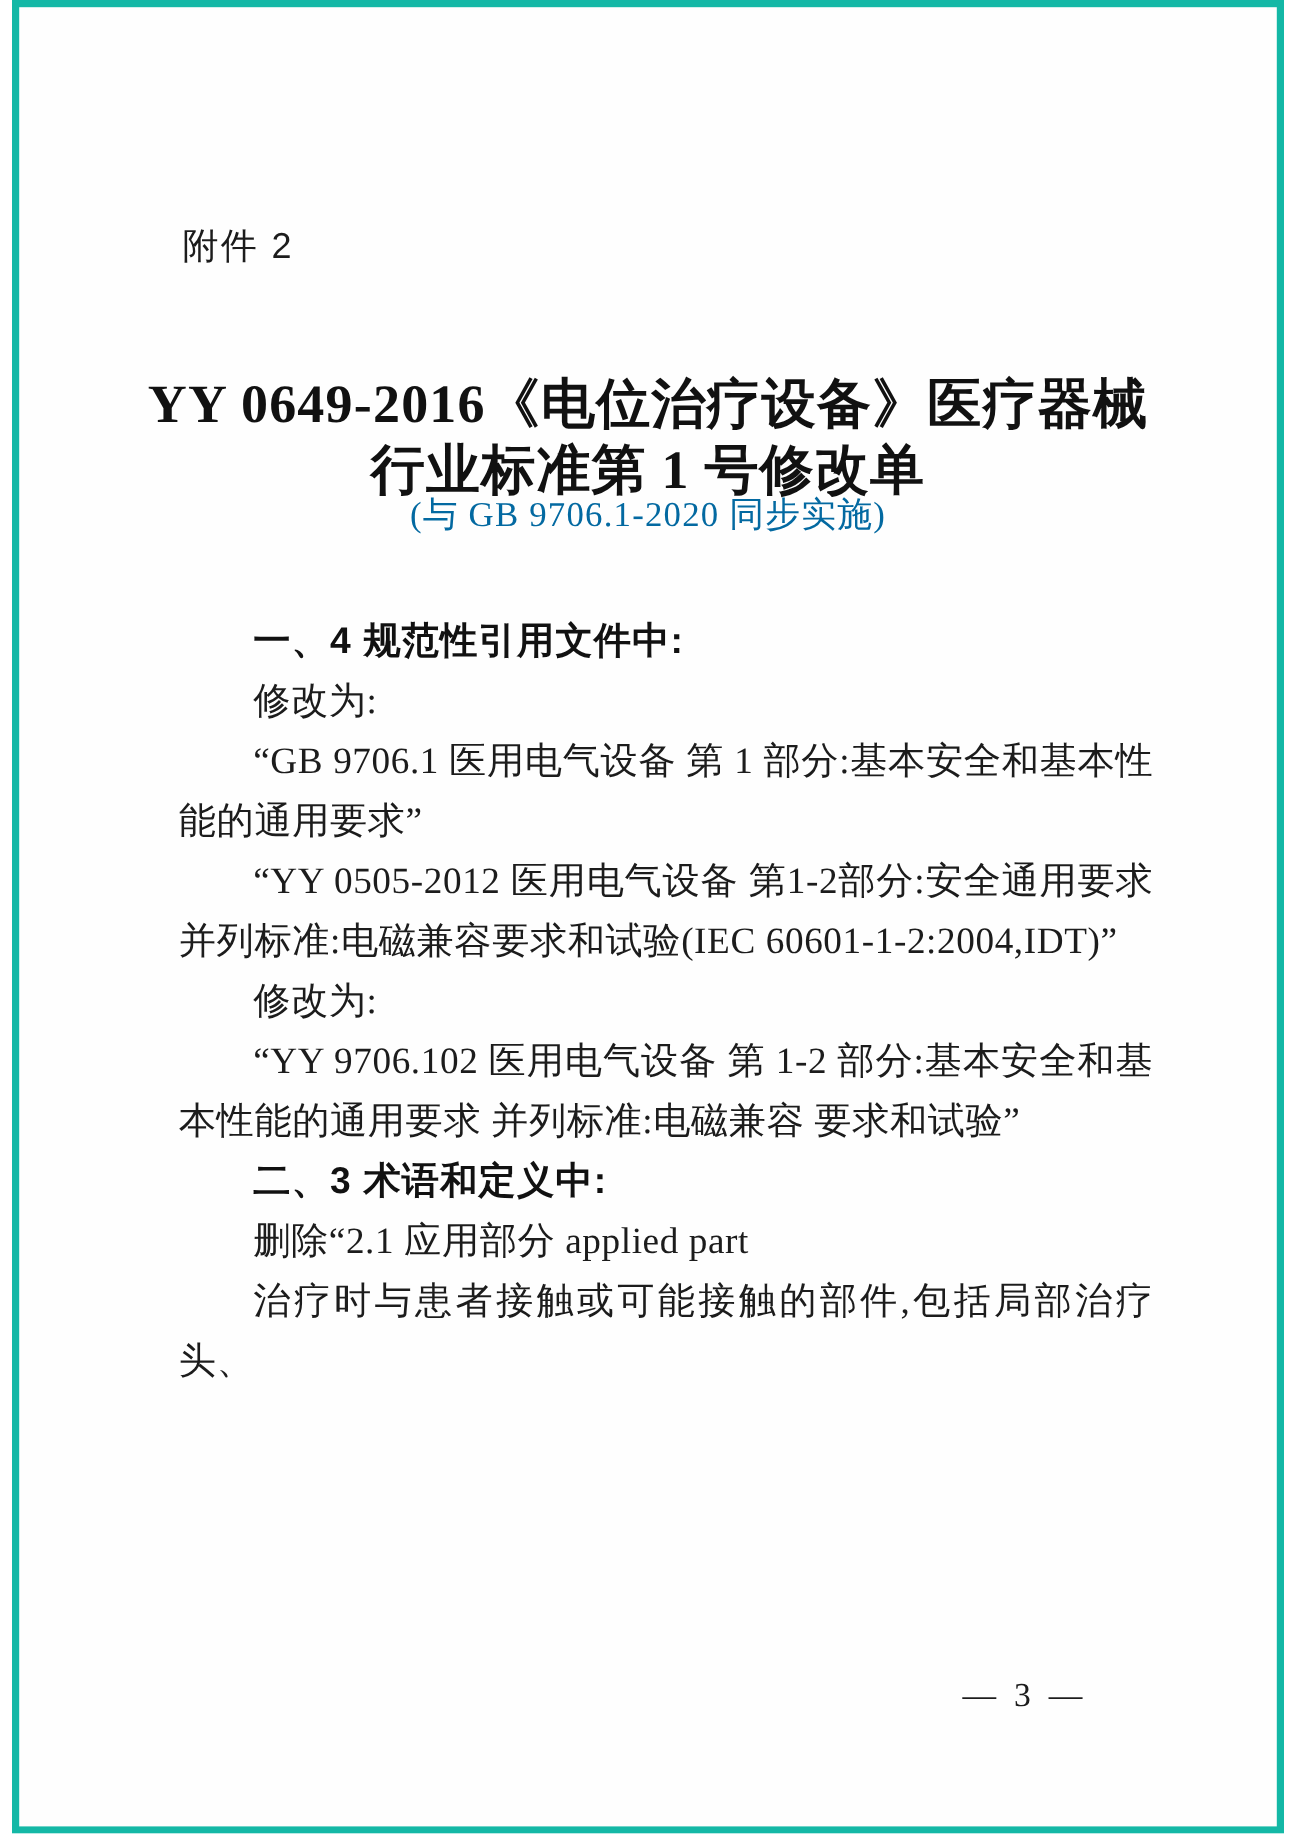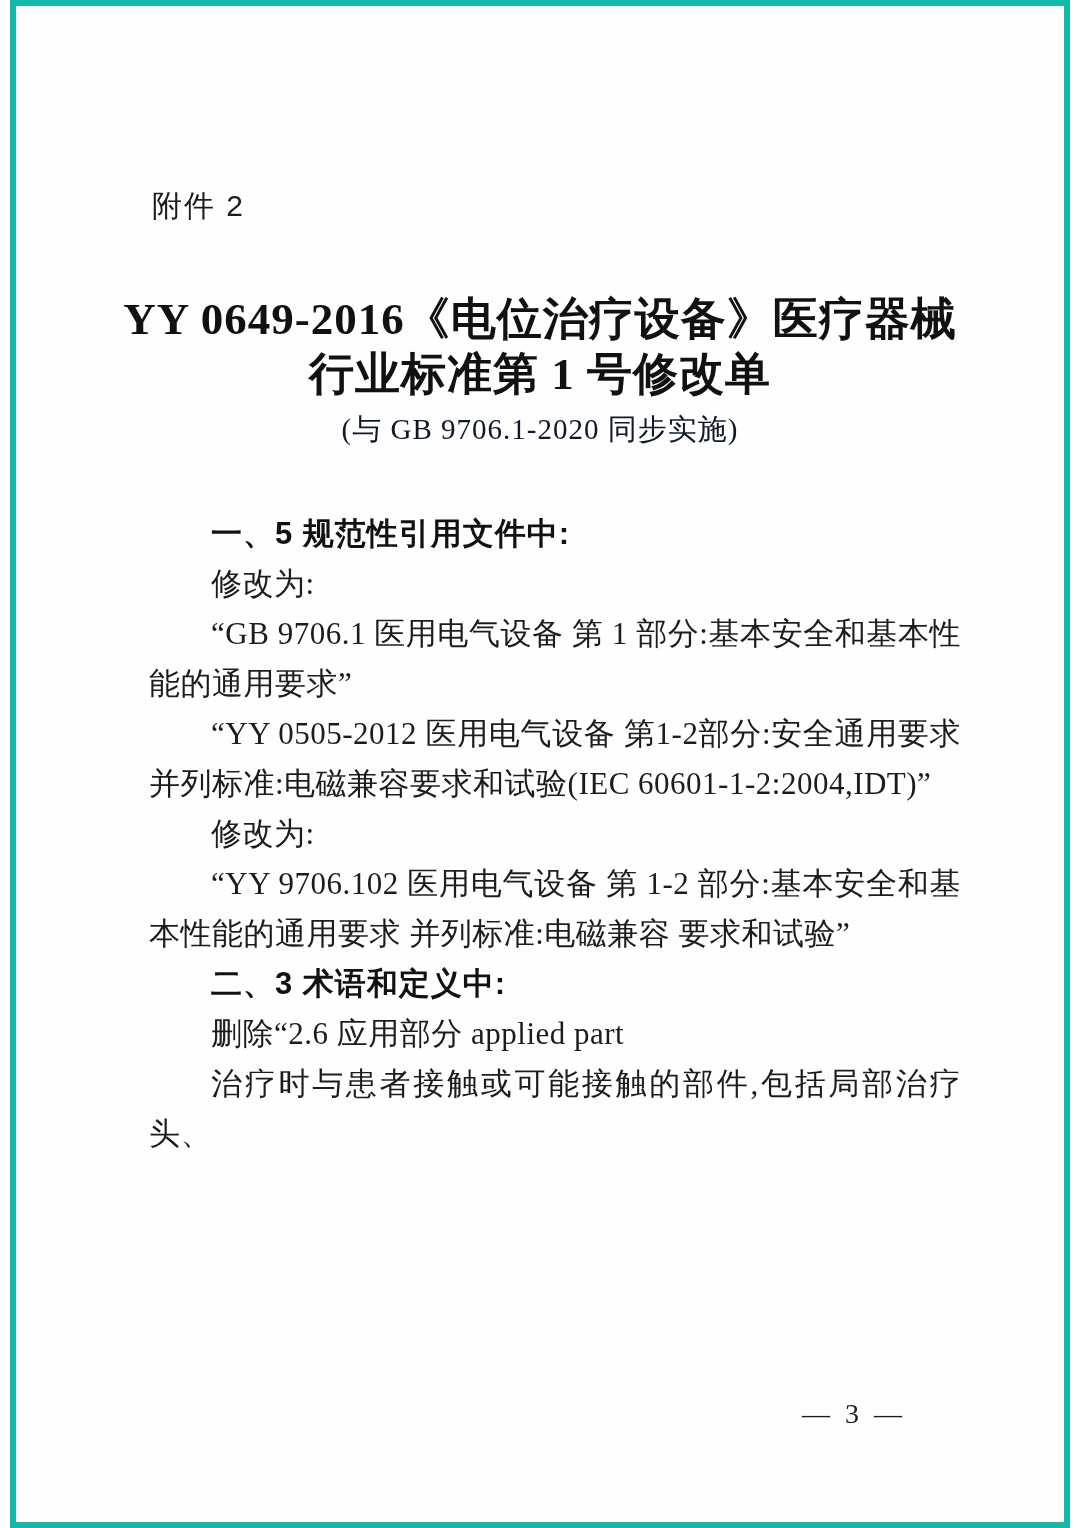"YY 0649-2016《电位治疗设备》医疗器械" .title { margin: 0 -> 18px }
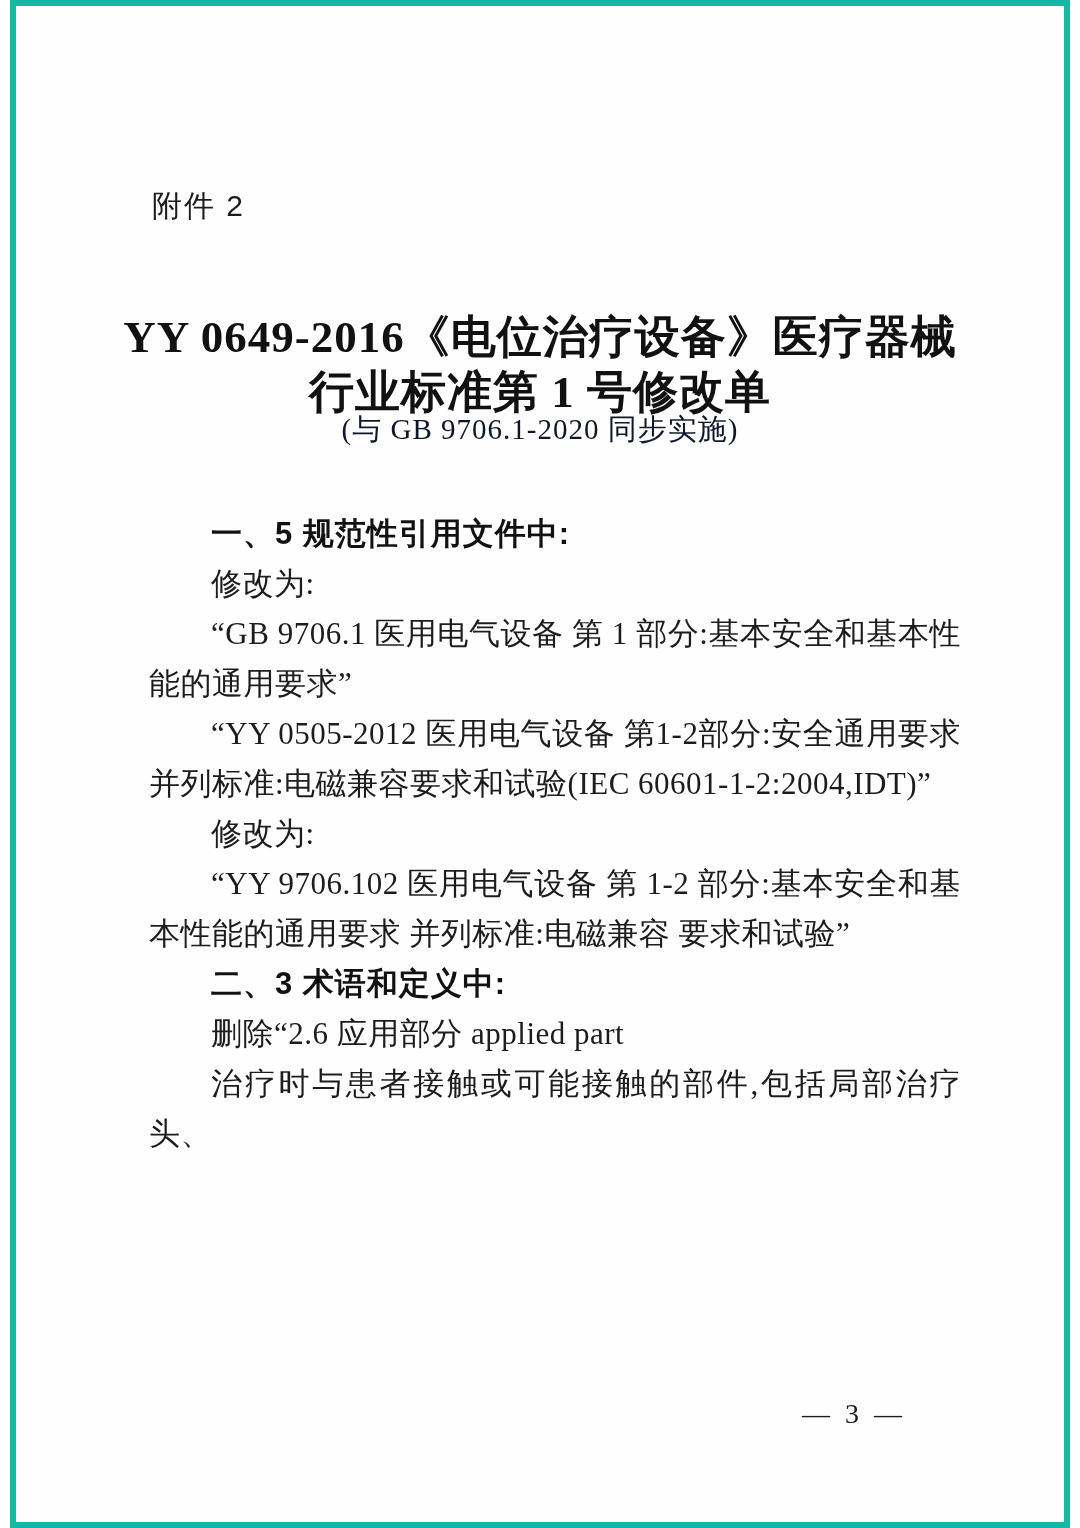"(与 GB 9706.1-2020 同步实施)" .subtitle { color: #0f172a -> #0369a1 }
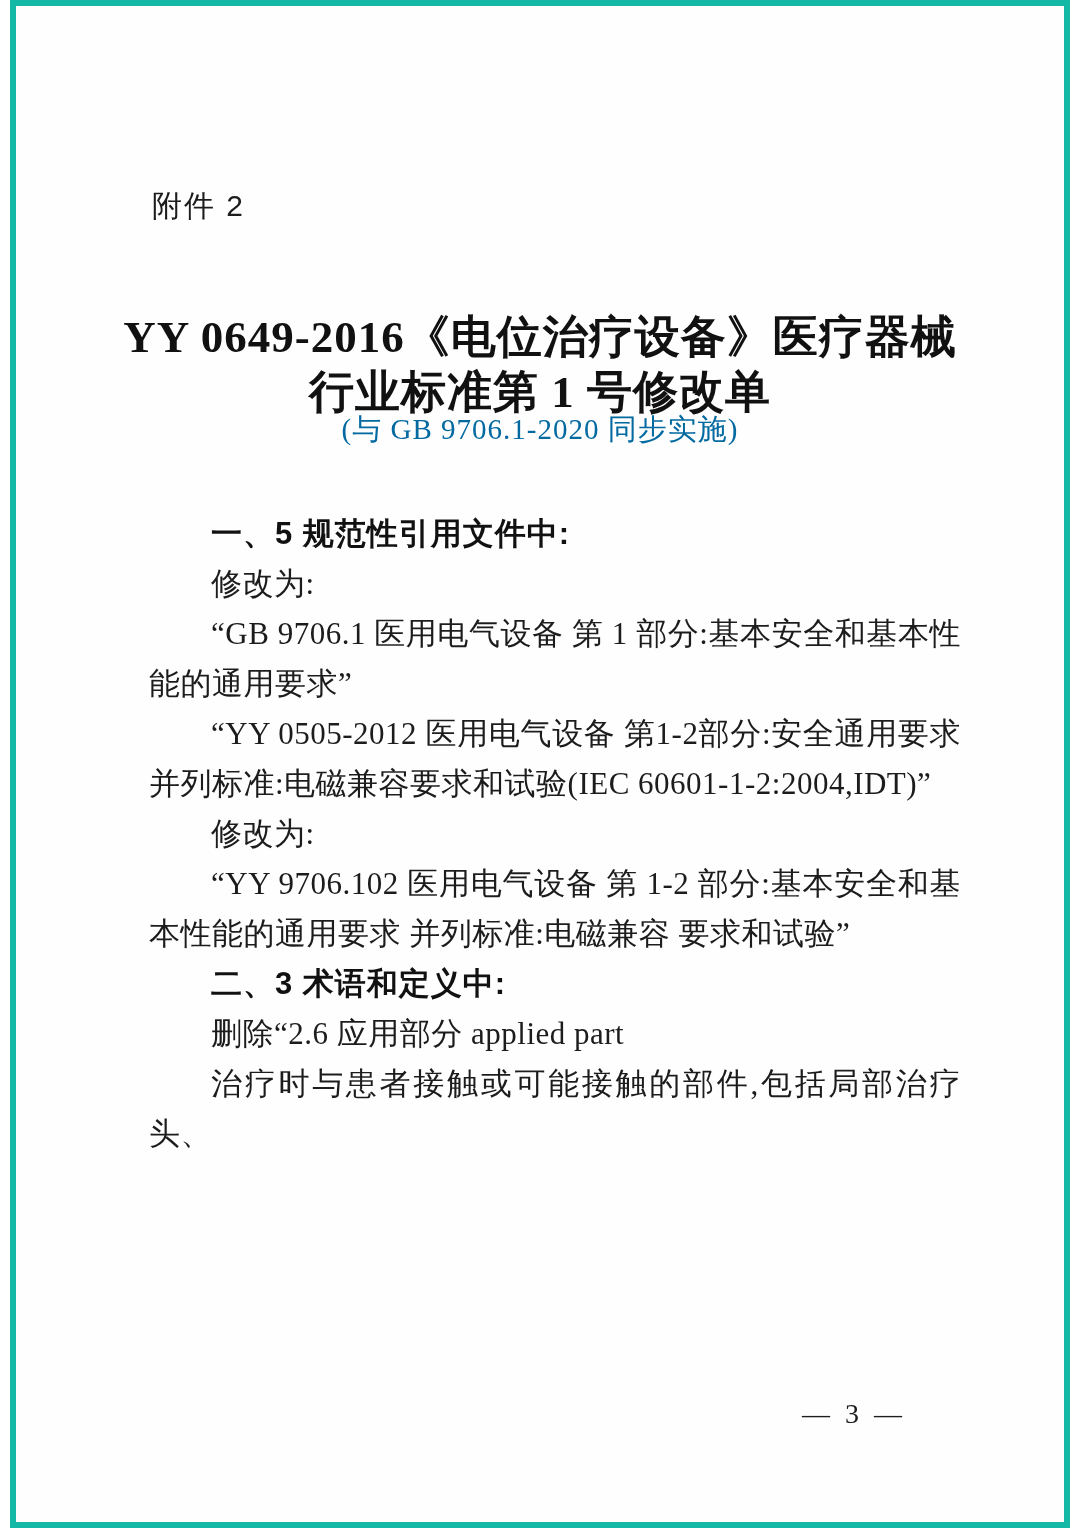"一、5 规范性引用文件中:" div.block-heading { text: 5 -> 4 }
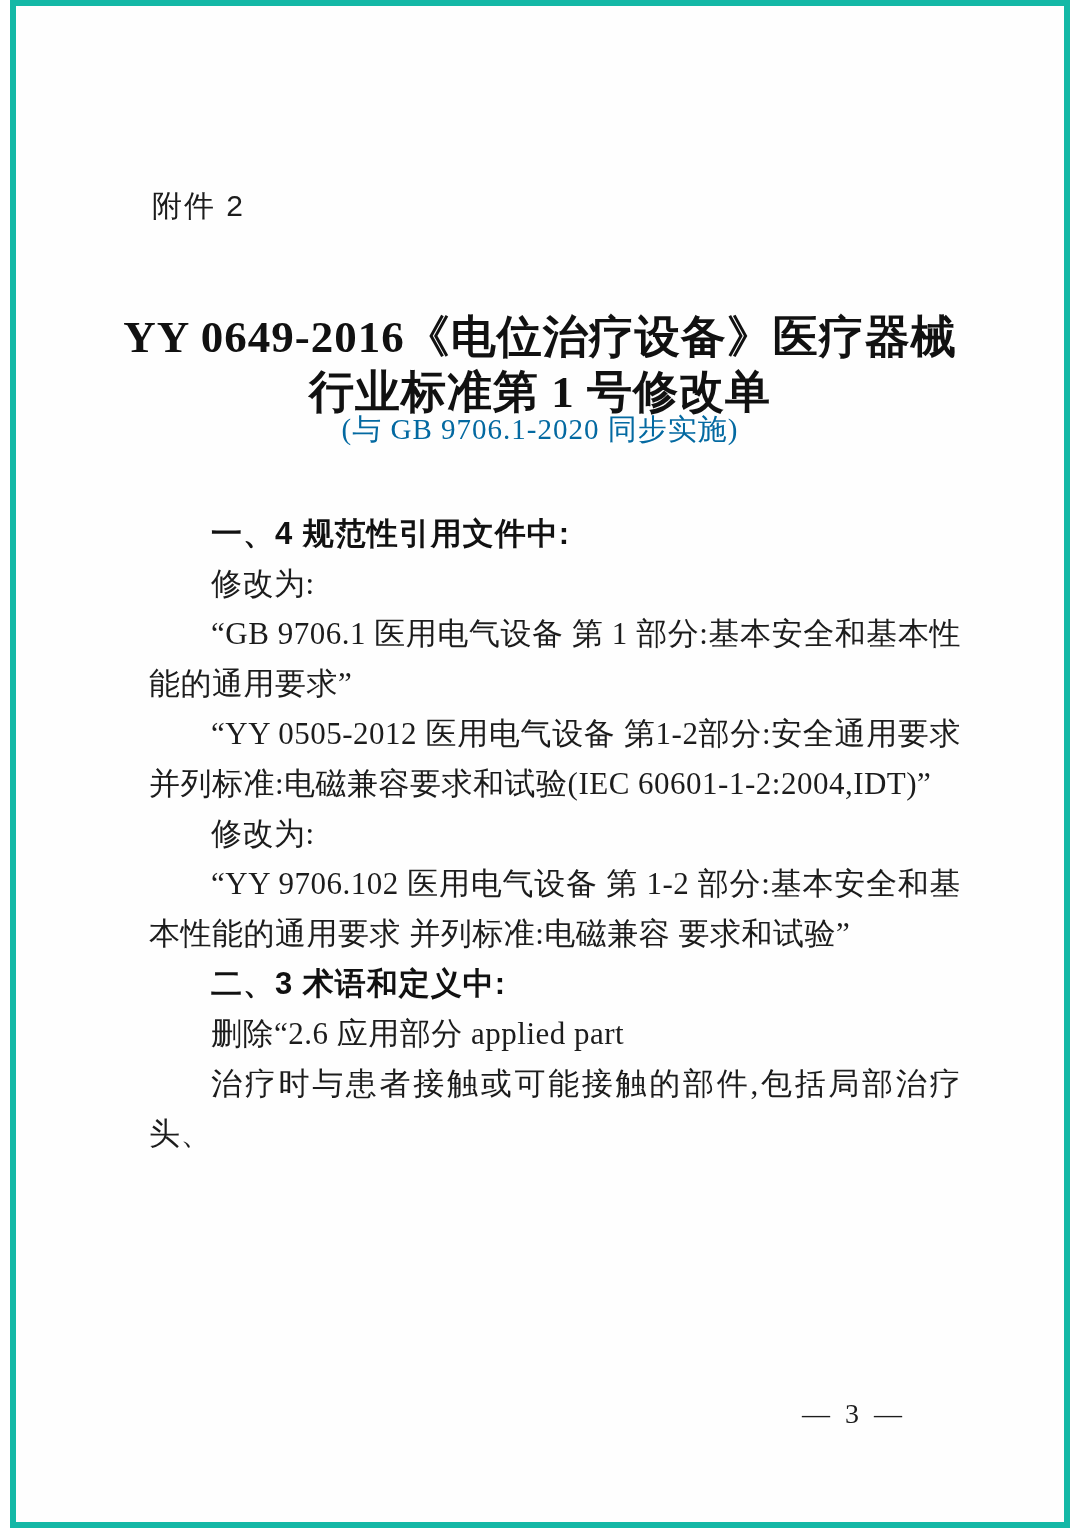"删除“2.6 应用部分 applied part" div.block-para { text: 2.6 -> 2.1 }
